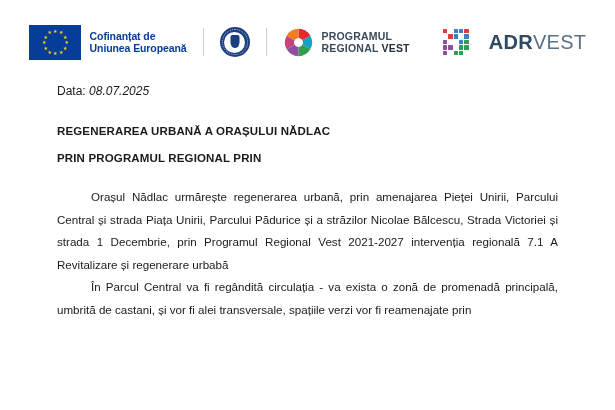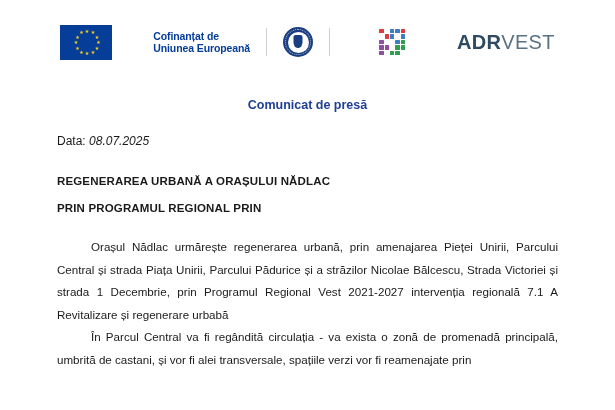"Cofinanțat de" .logo-block { gap: 32px -> none }
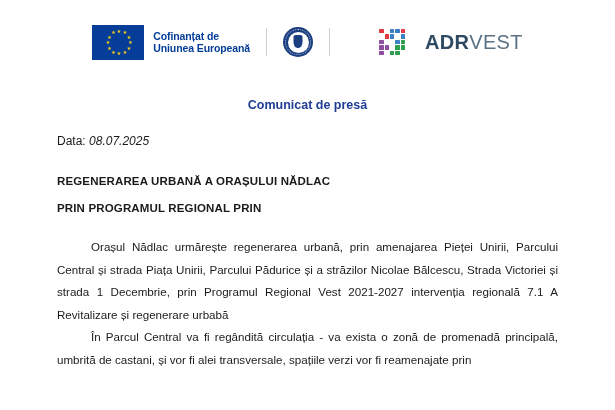"PROGRAMUL" div.logo-block { html: none -> <div> <svg> <g> <path></path> <path></path> <path></path> <path></path> <path></path> <path></path> </g> <circle></circle> </svg> <div> <div>PROGRAMUL</div> <div><span>REGIONAL </span><span>VEST</span></div> </div> </div> }
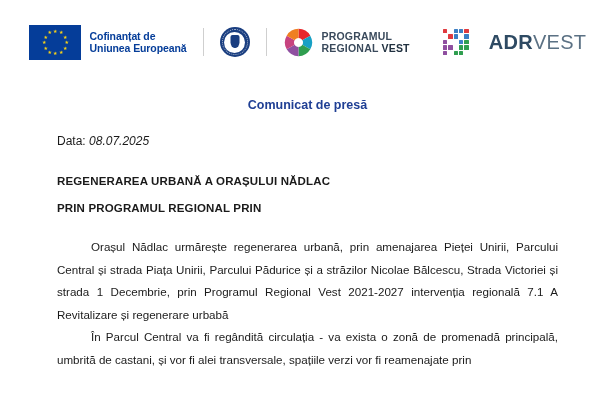"Comunicat de presă" div.press-title { html: <div>Comunicat de presă</div> -> none }
